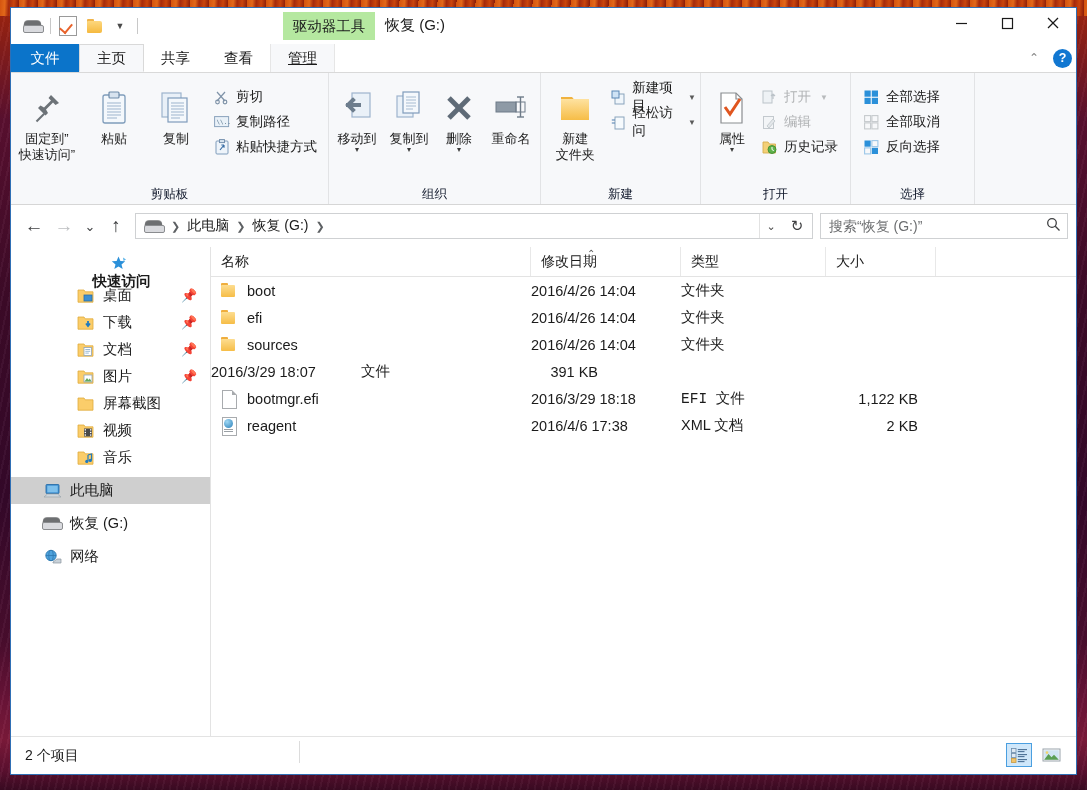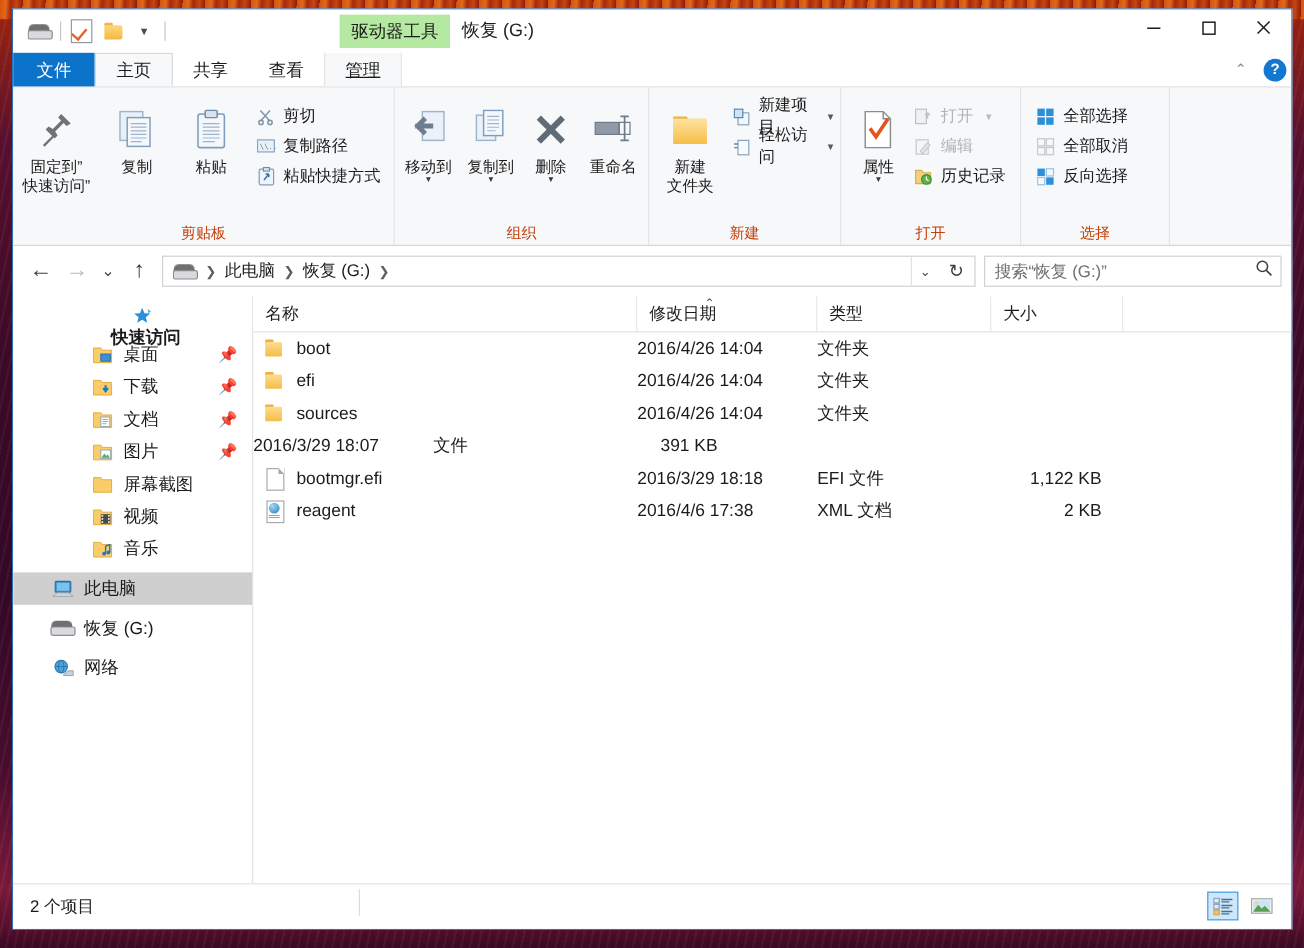"复制" div.bigbtn { order: before "粘贴" -> after "粘贴" }
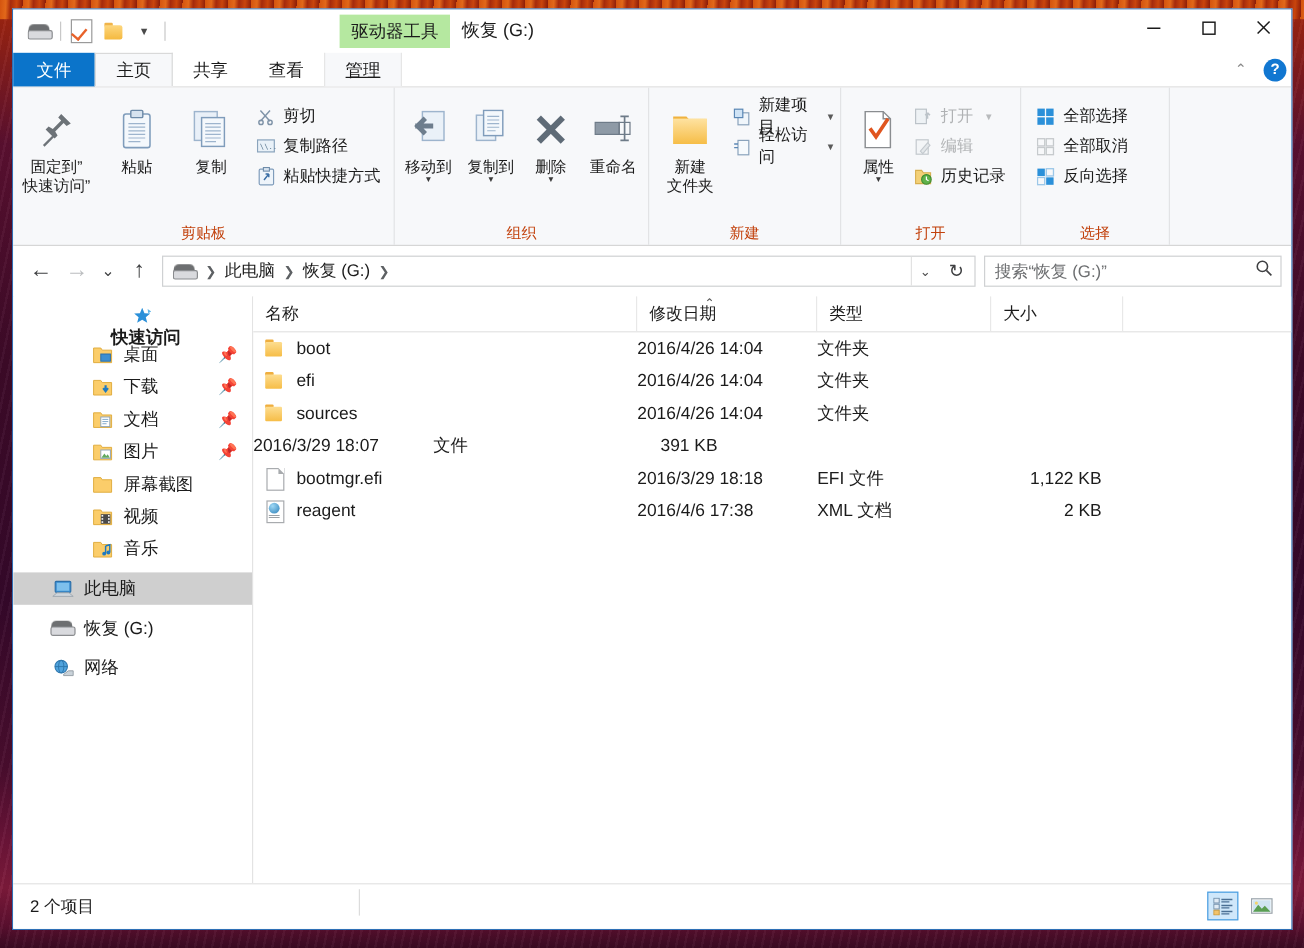"剪贴板" .rgroup-label { color: #c2410c -> #0f172a }
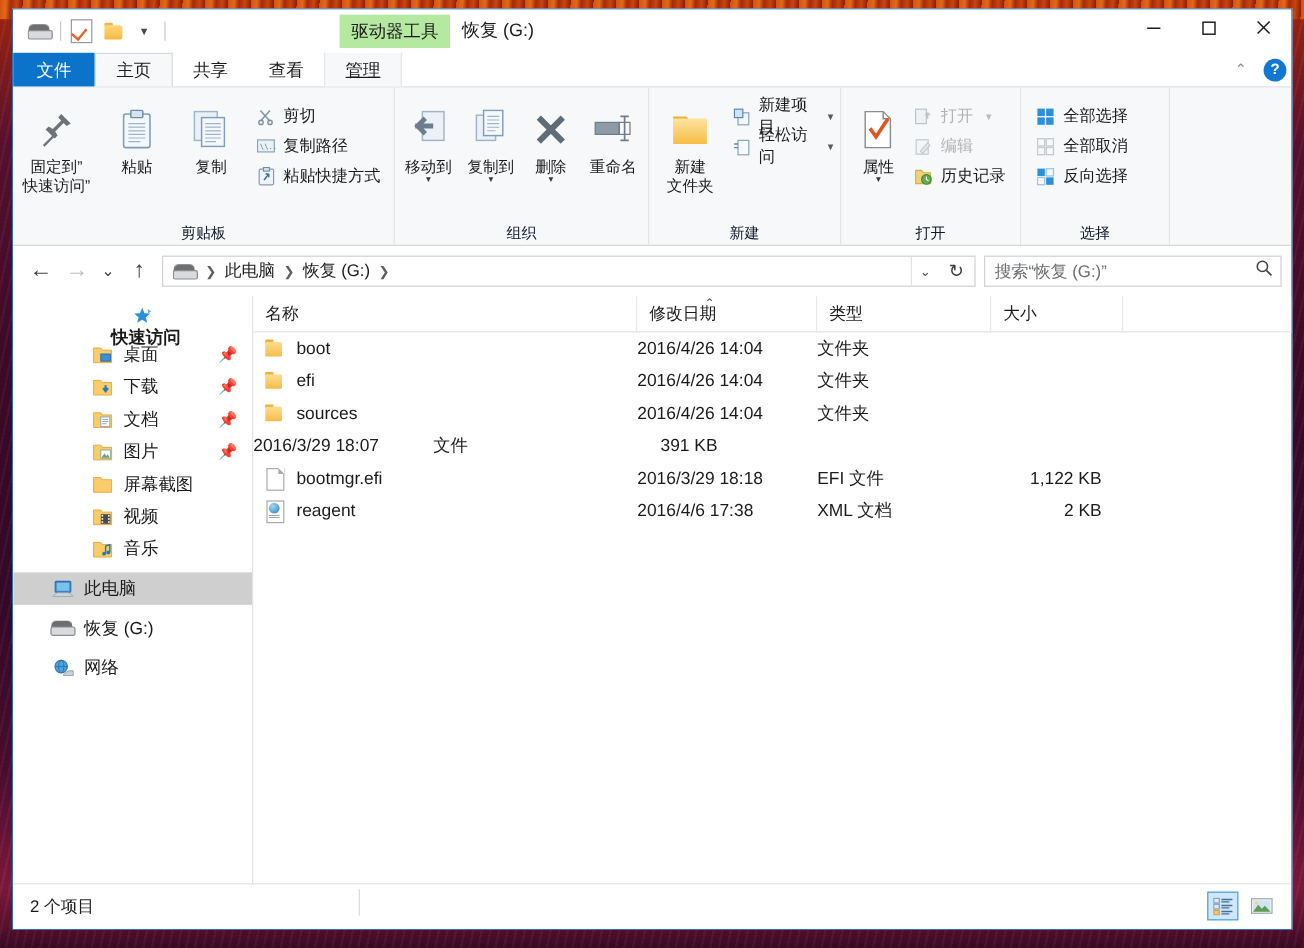"EFI 文件" div.fc { font-family: none -> Liberation Mono, monospace }
